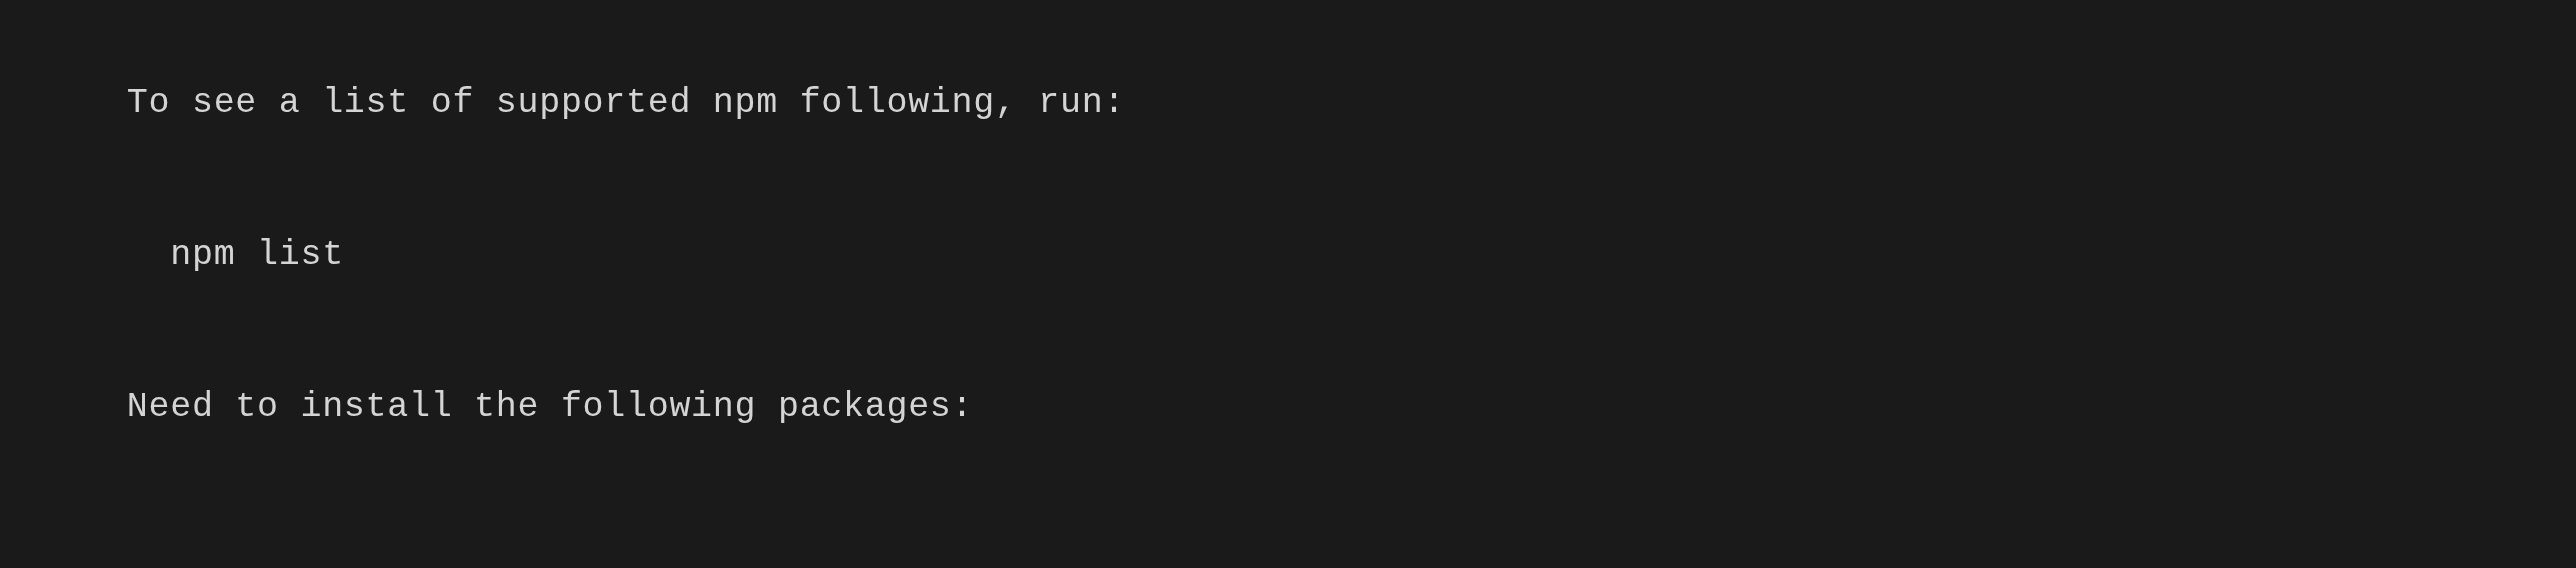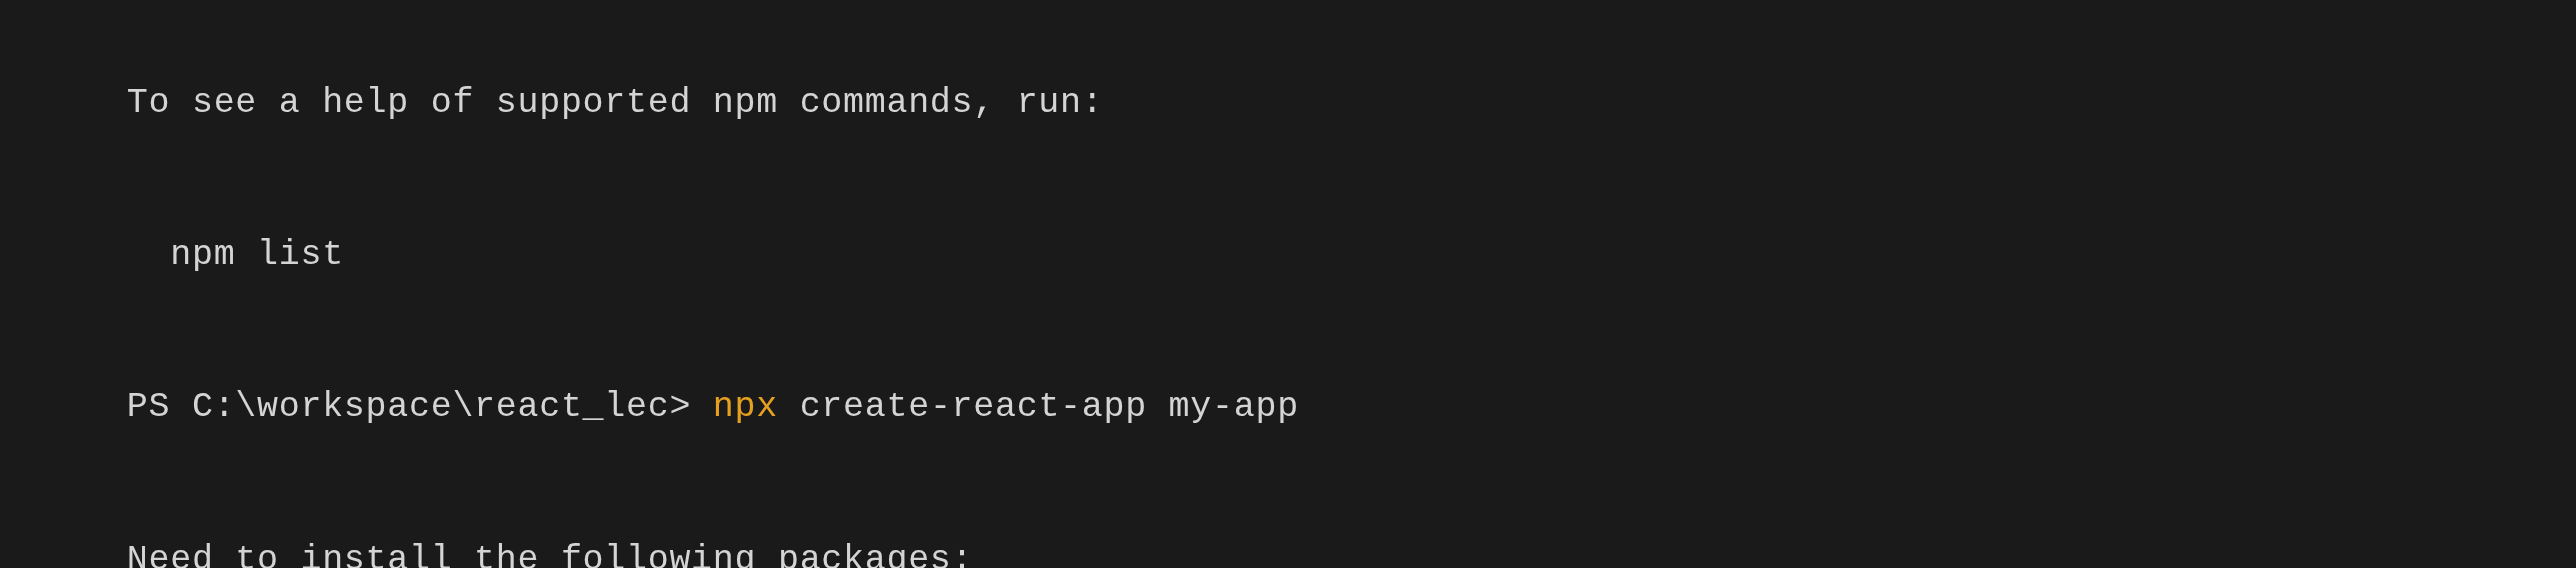"To see a help of" span.text-white { text: help of supported npm commands -> list of supported npm following }
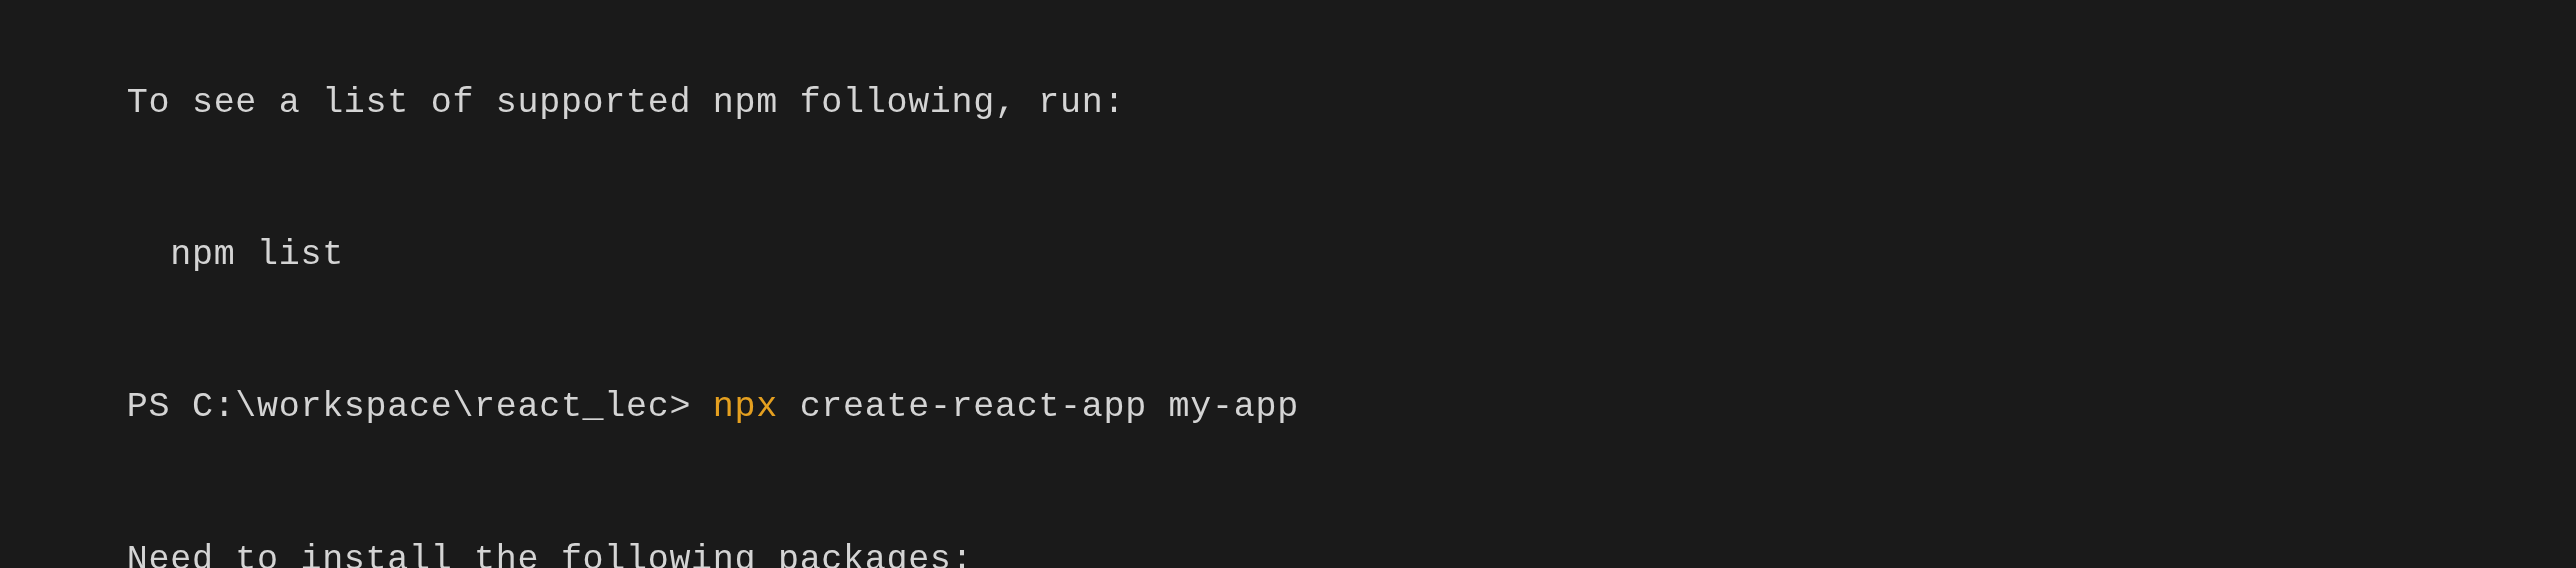"PS C:\workspace\react_lec> npx" div.terminal-line { html: <div> <span>PS C:\workspace\react_lec&gt; </span><span>npx</span><span> create-react-app my-app</span> </div> -> none }
